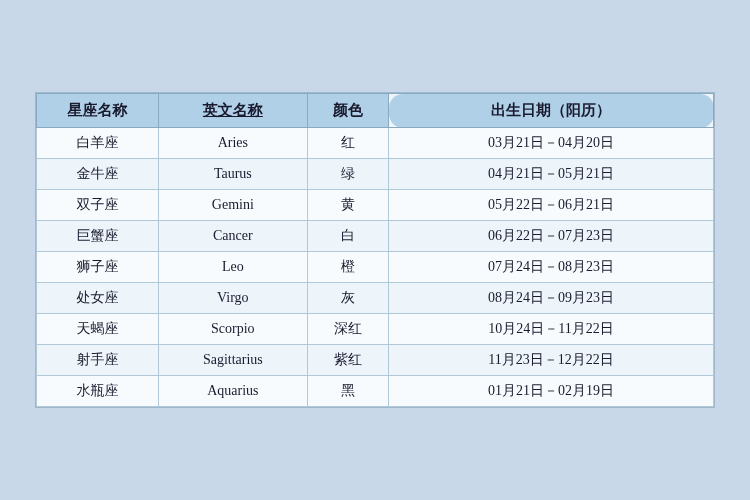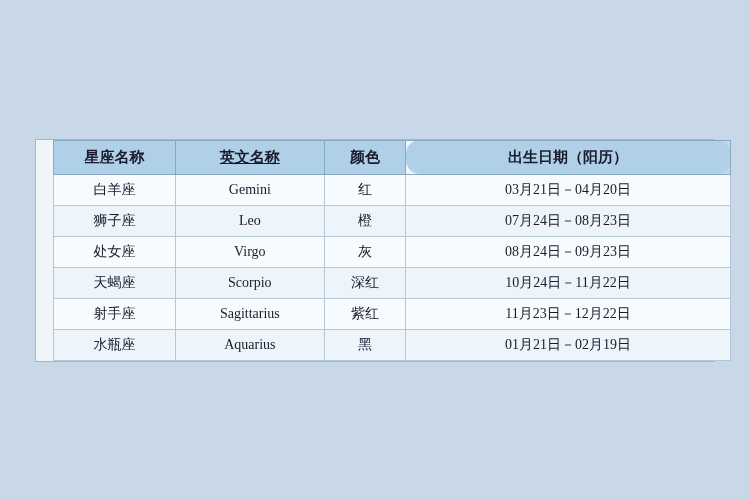"星座名称" table { margin-left: 17px -> none }
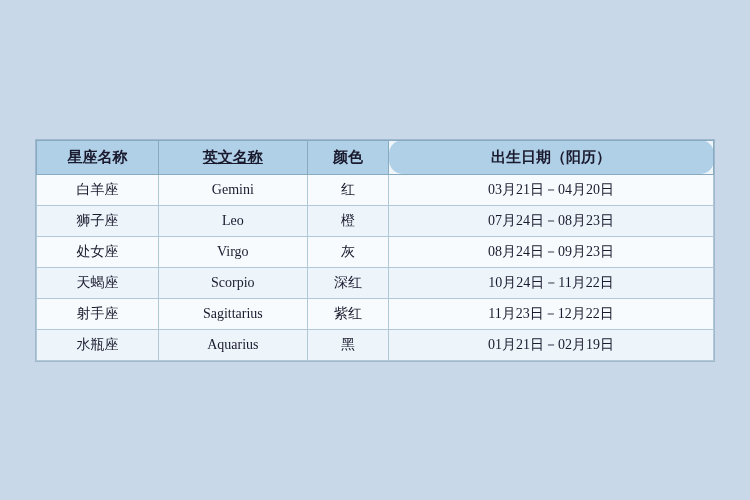"Gemini" td { text: Gemini -> Aries }
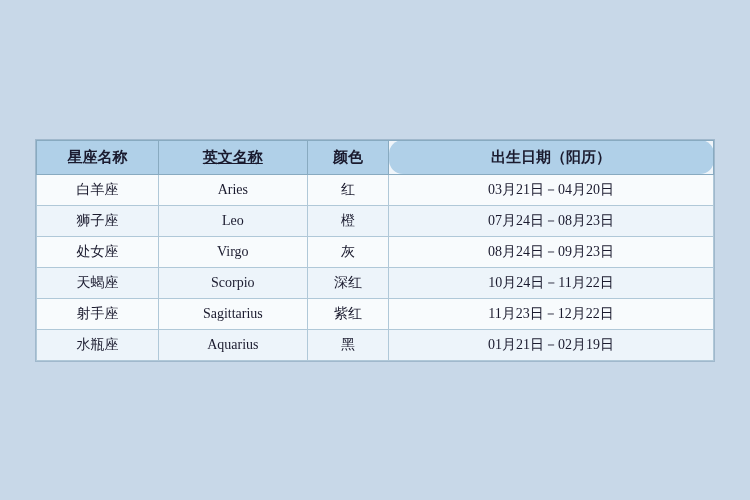"金牛座" tr { html: none -> <tr> <td>金牛座</td> <td>Taurus</td> <td>绿</td> <td>04月21日－05月21日</td> </tr> }
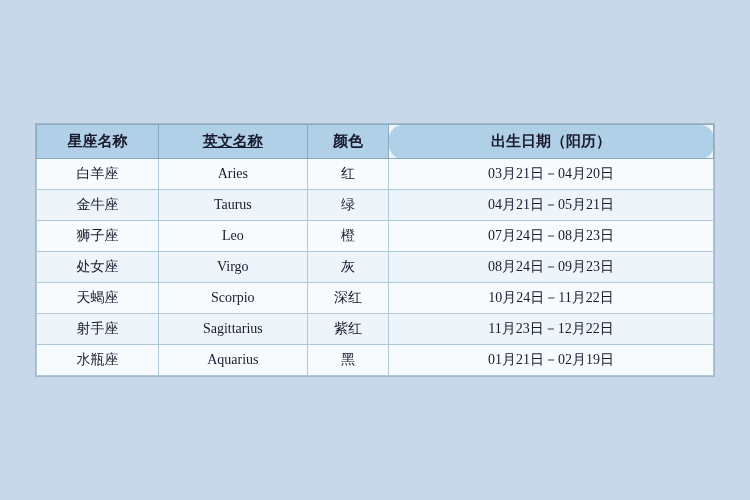"双子座" tr { html: none -> <tr> <td>双子座</td> <td>Gemini</td> <td>黄</td> <td>05月22日－06月21日</td> </tr> }
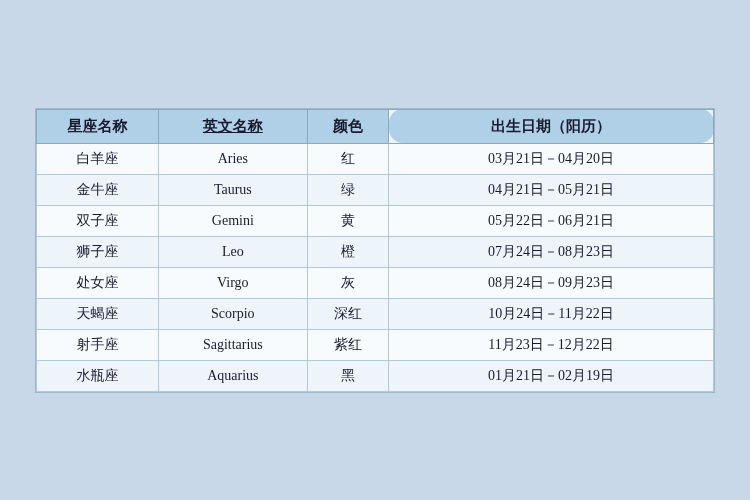"巨蟹座" tr { html: none -> <tr> <td>巨蟹座</td> <td>Cancer</td> <td>白</td> <td>06月22日－07月23日</td> </tr> }
